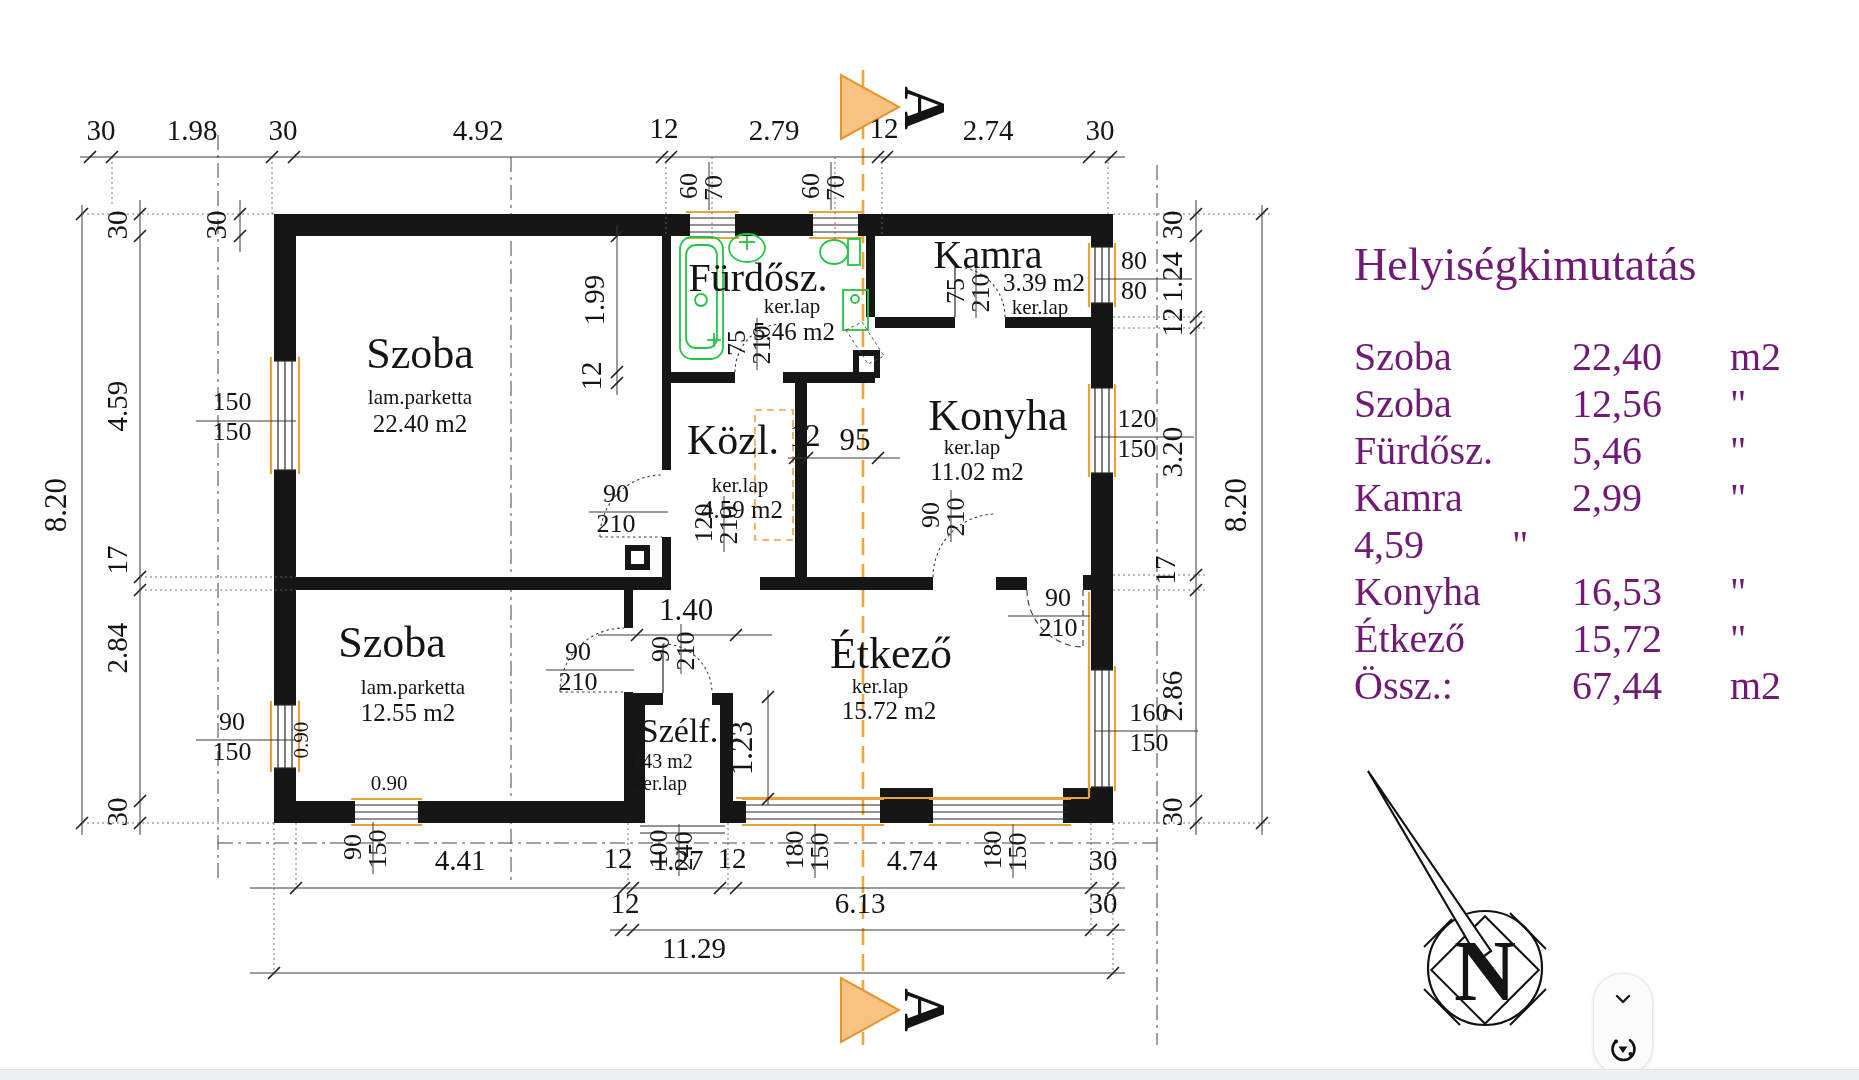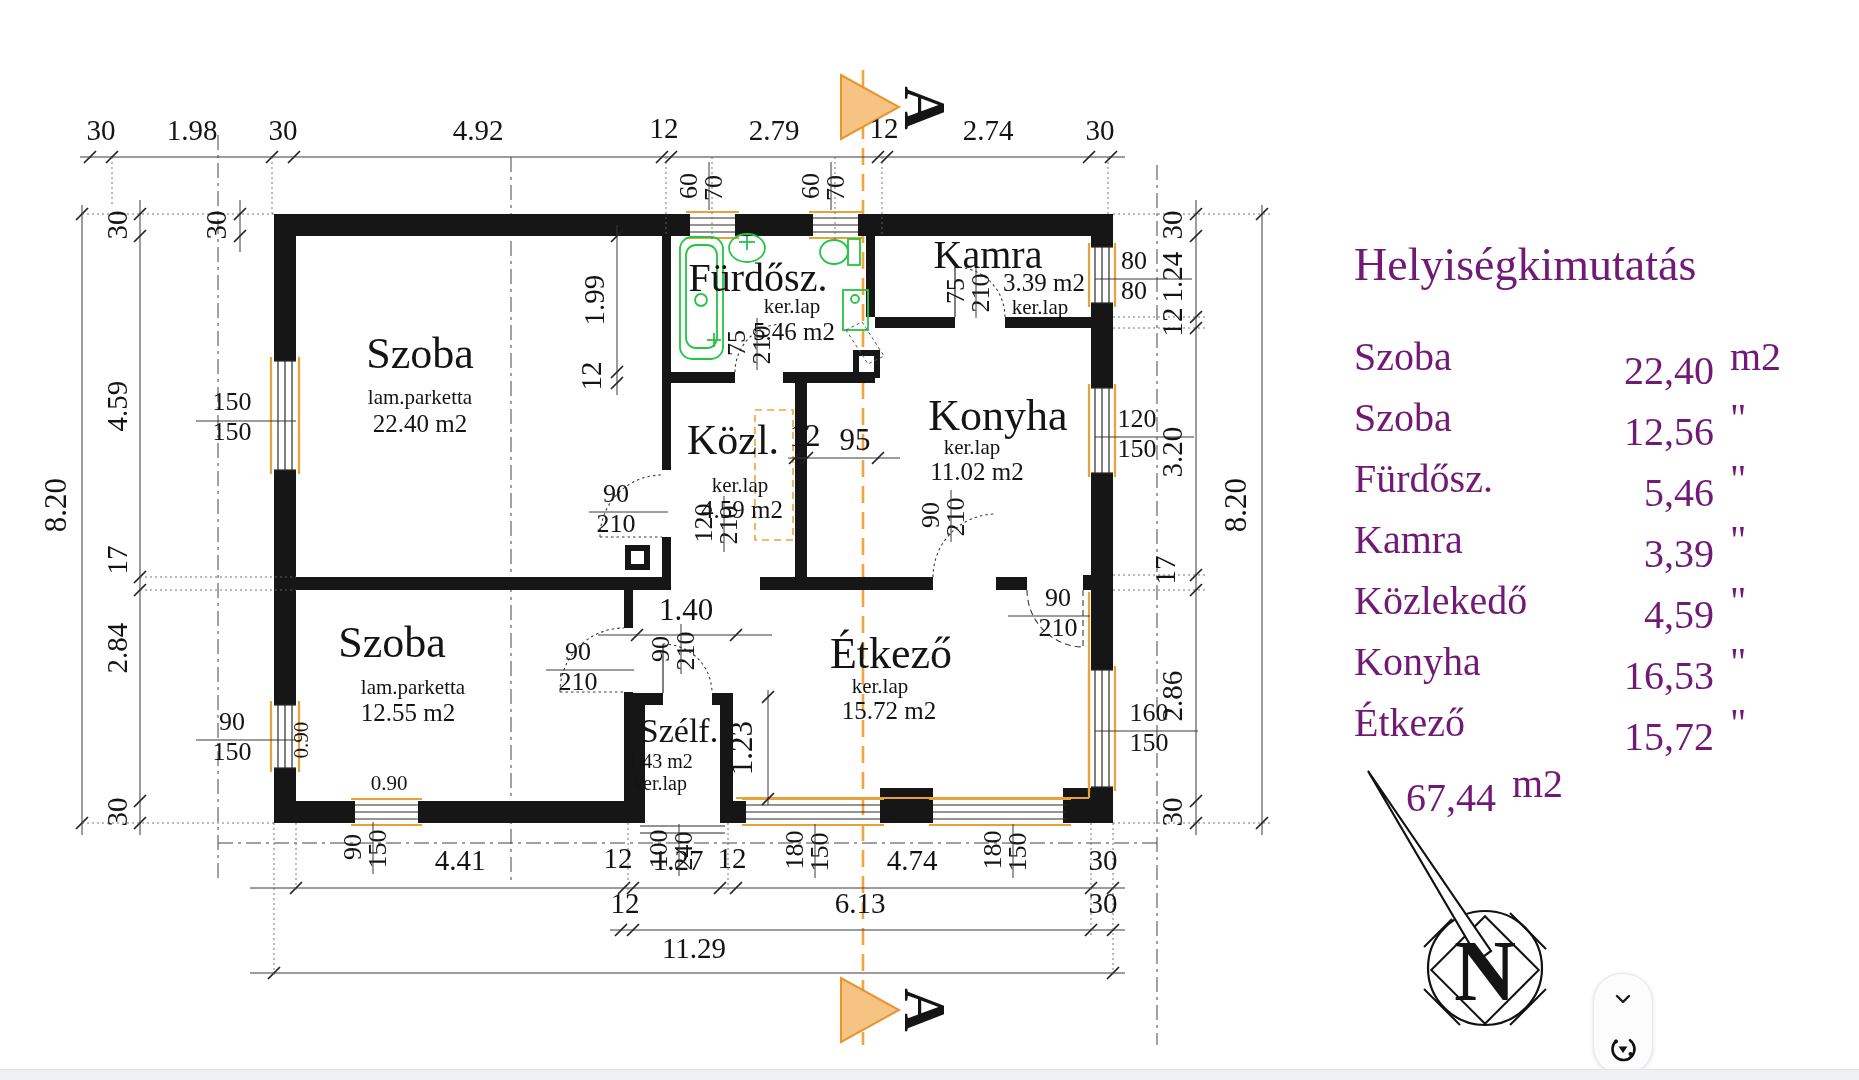"22,40" #schedule .rval { margin-top: 14px -> none; text-align: right -> none }
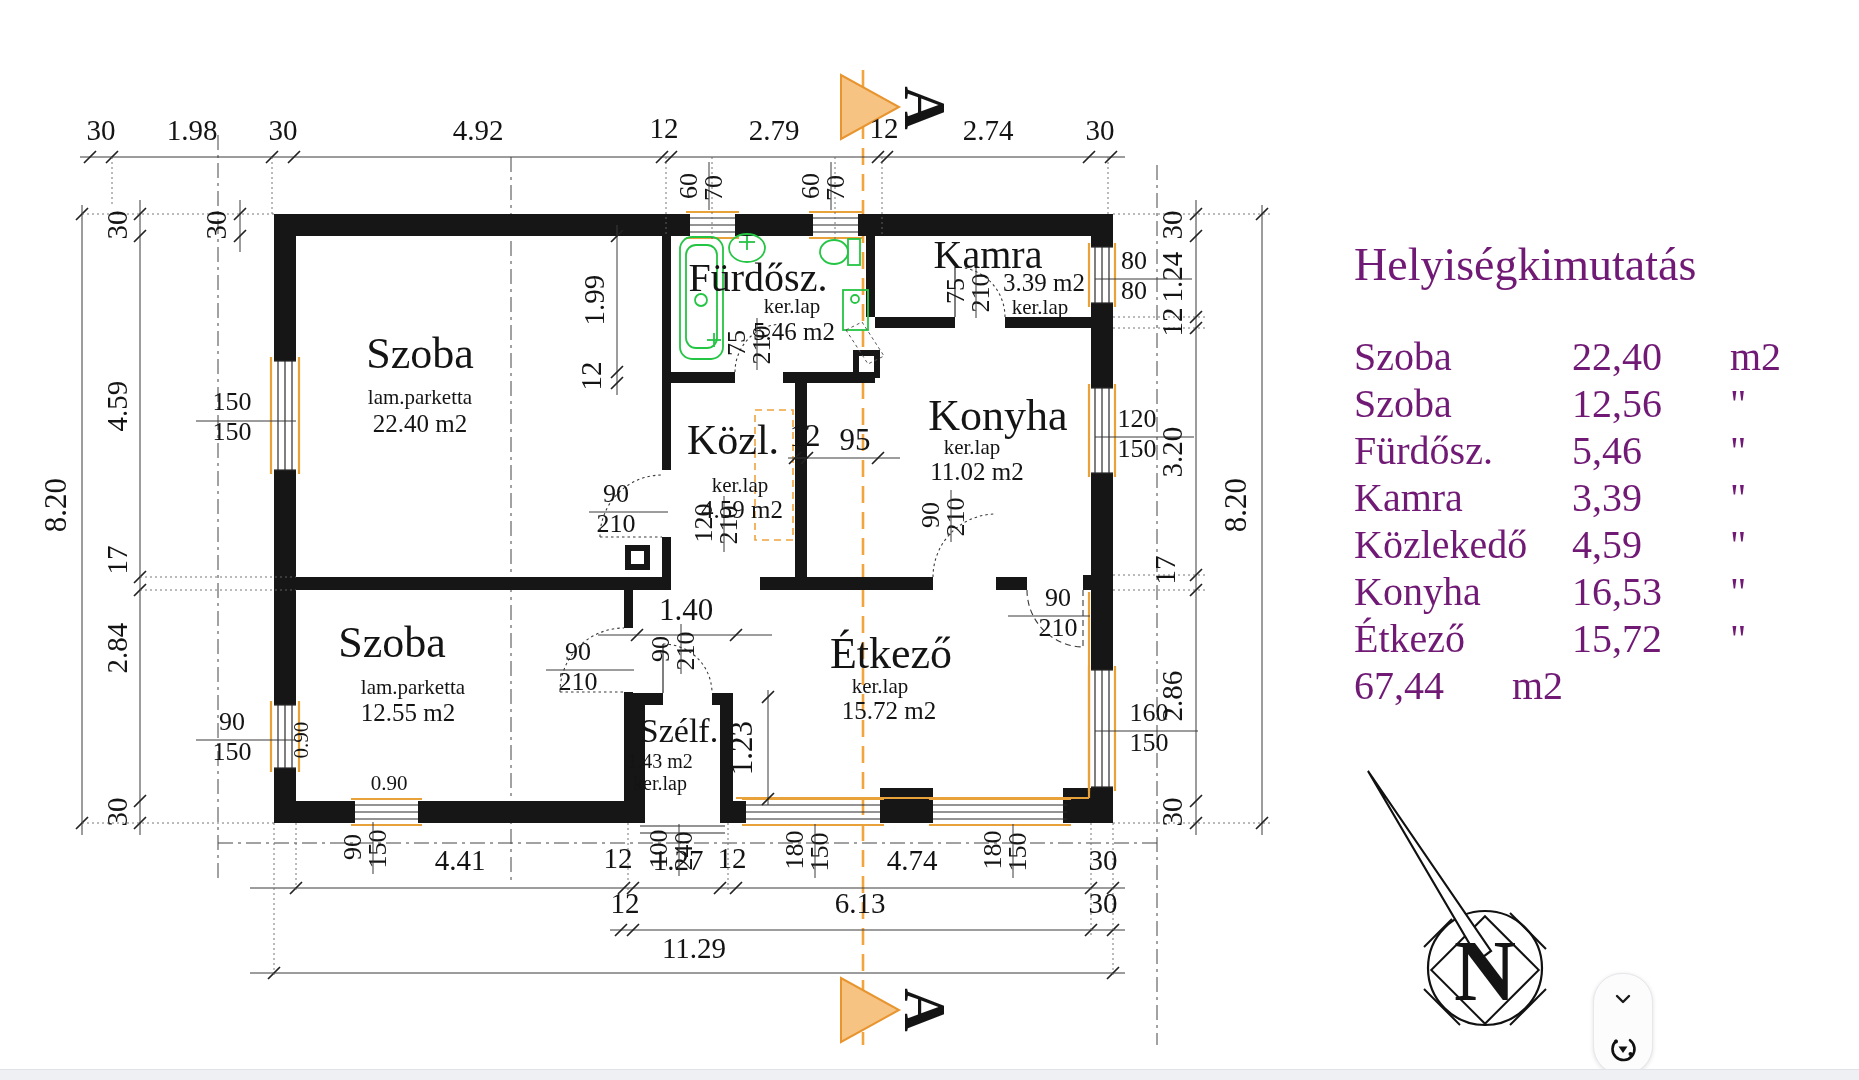"3,39" span.rval { text: 3,39 -> 2,99 }
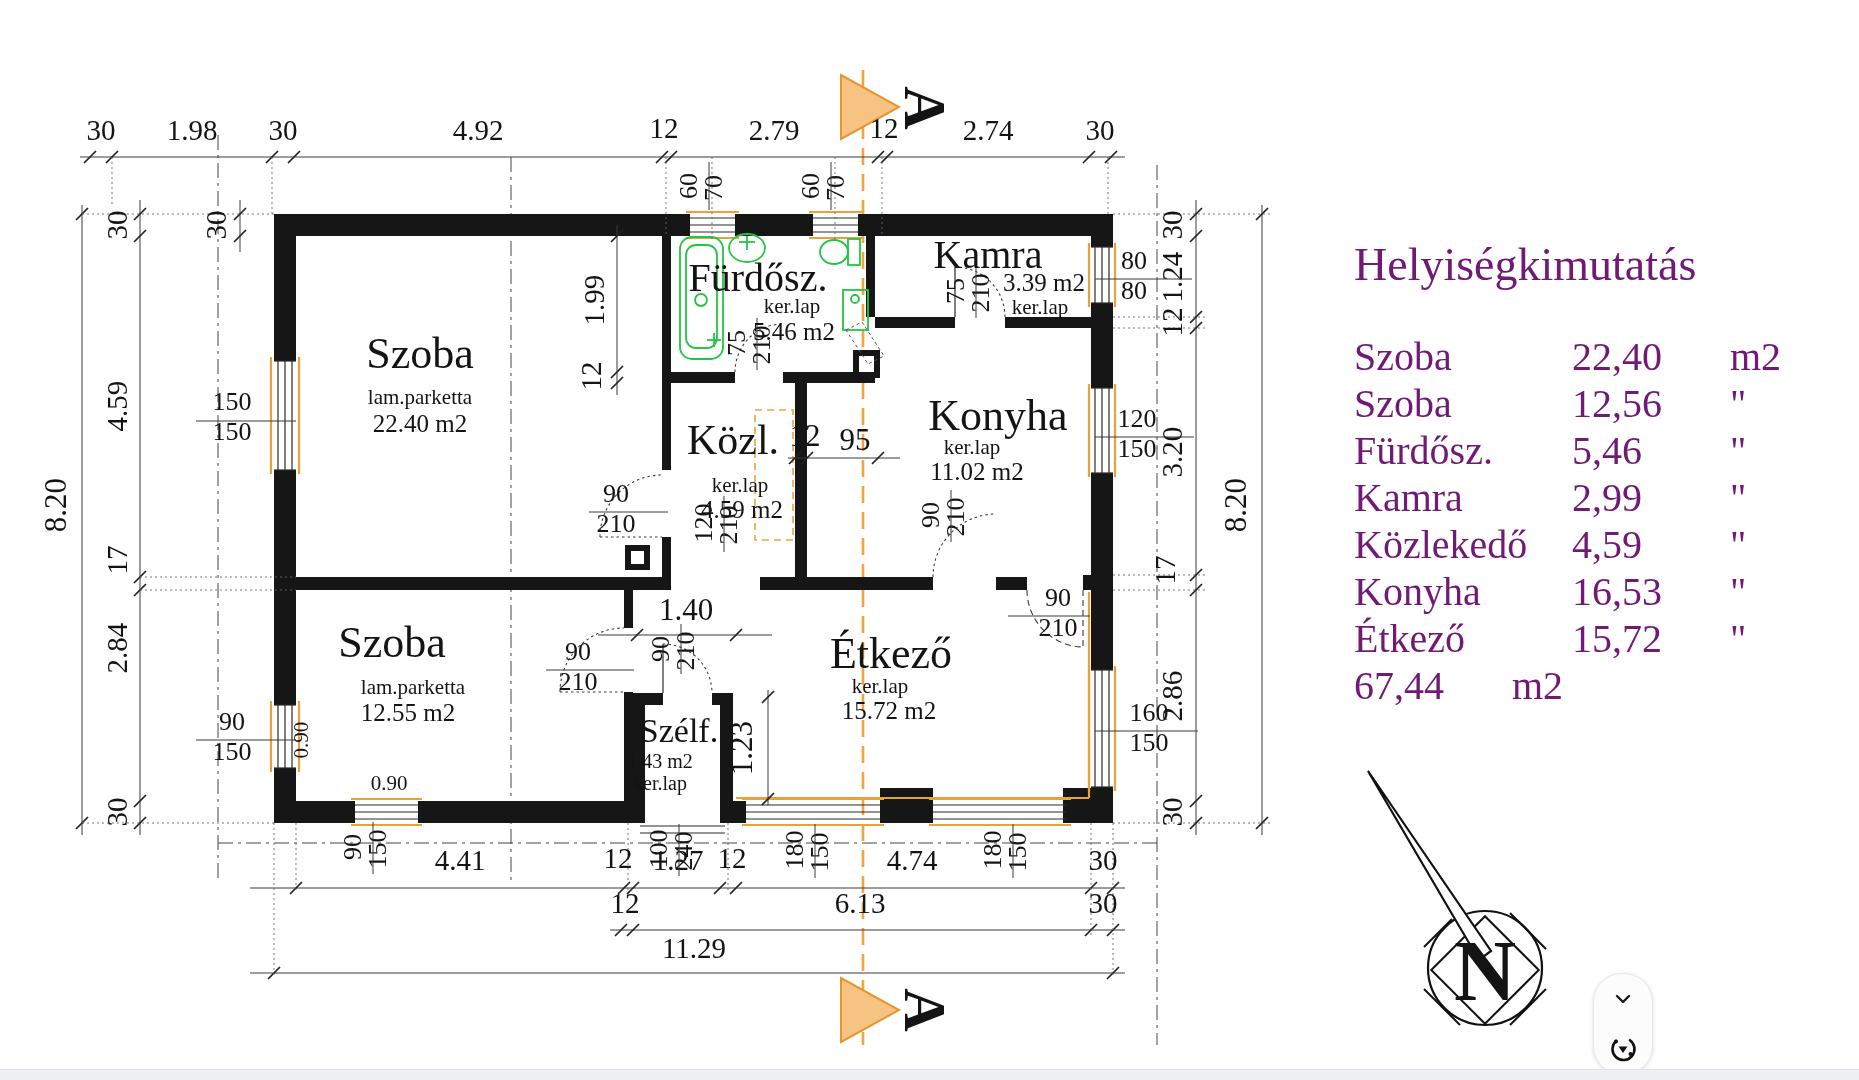"Közlekedő" span.rname { html: <span>Közlekedő</span> -> none }
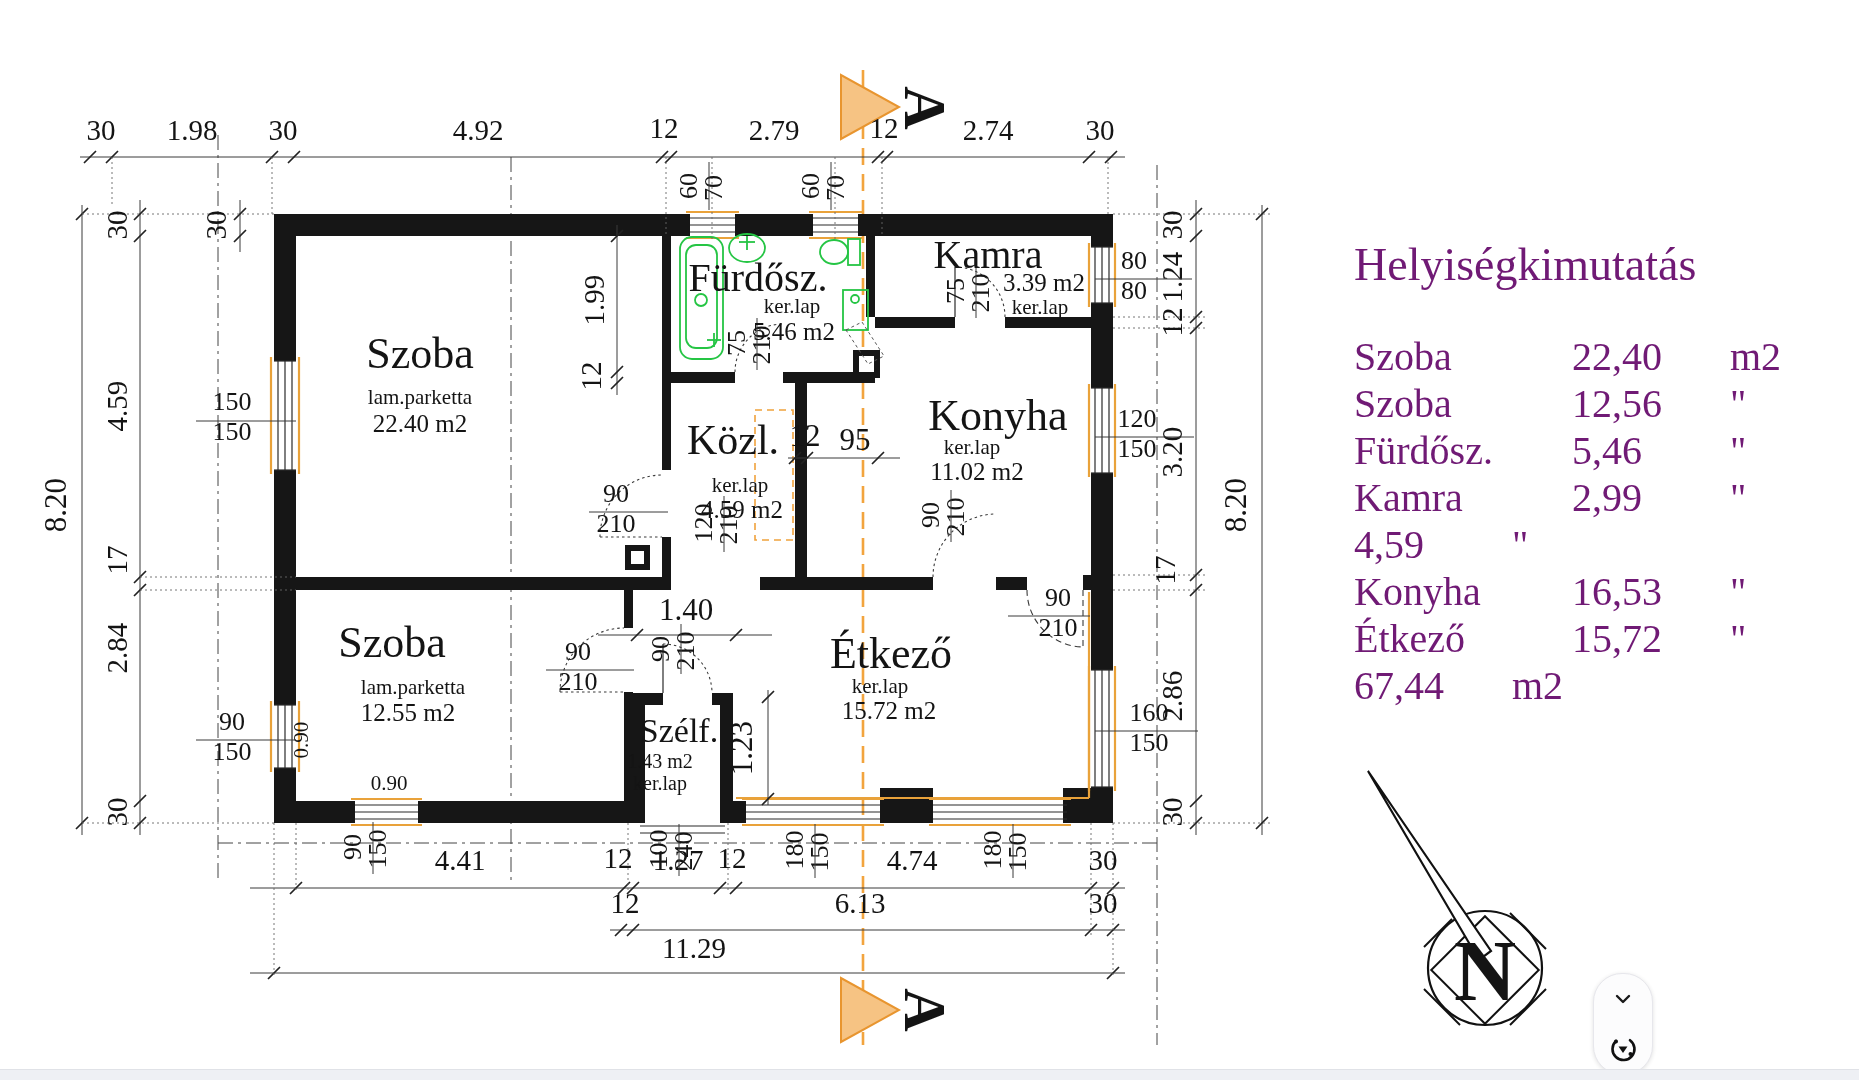"Össz.:" span.rname { html: none -> <span>Össz.:</span> }
